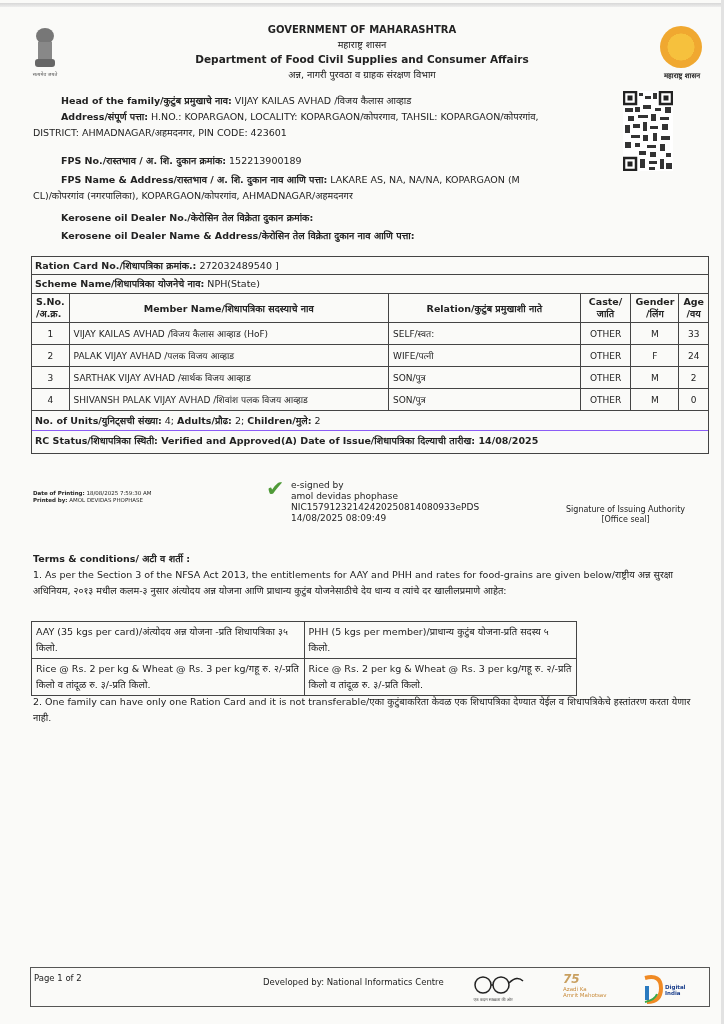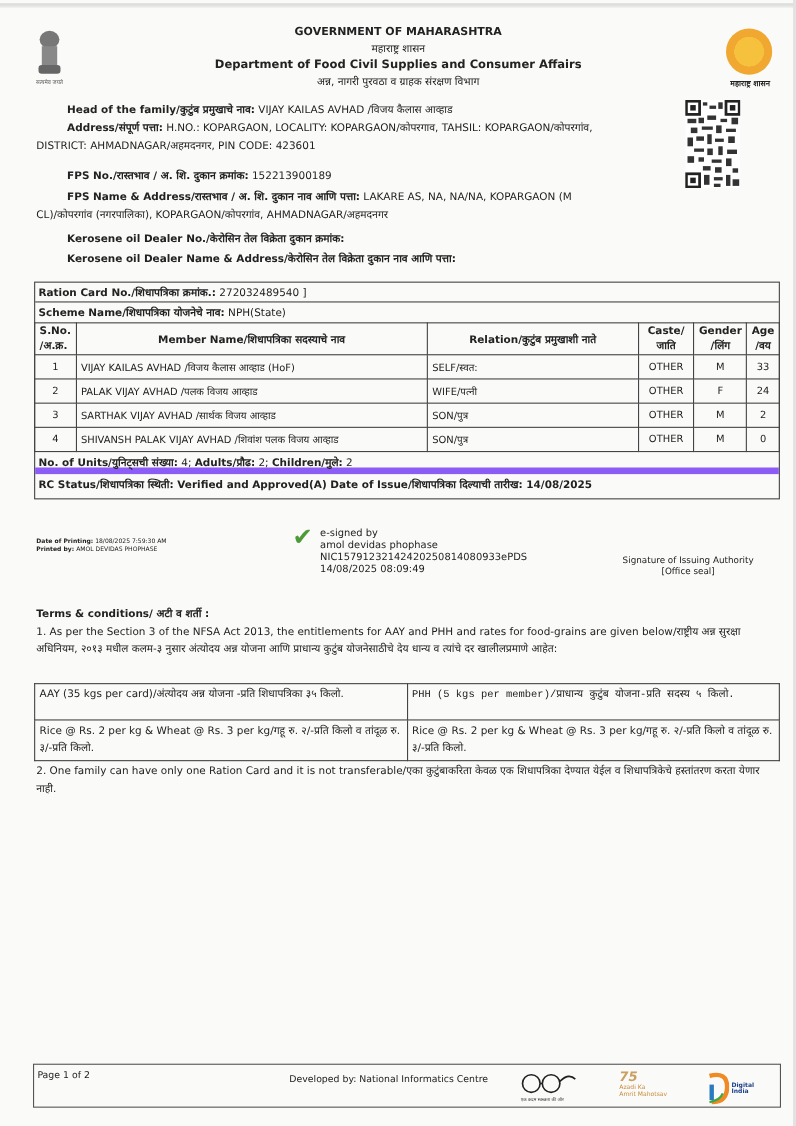"No. of Units/युनिट्सची संख्या: 4;" div { border-bottom: 6px solid #8b5cf6 -> 1px solid #8b5cf6 }
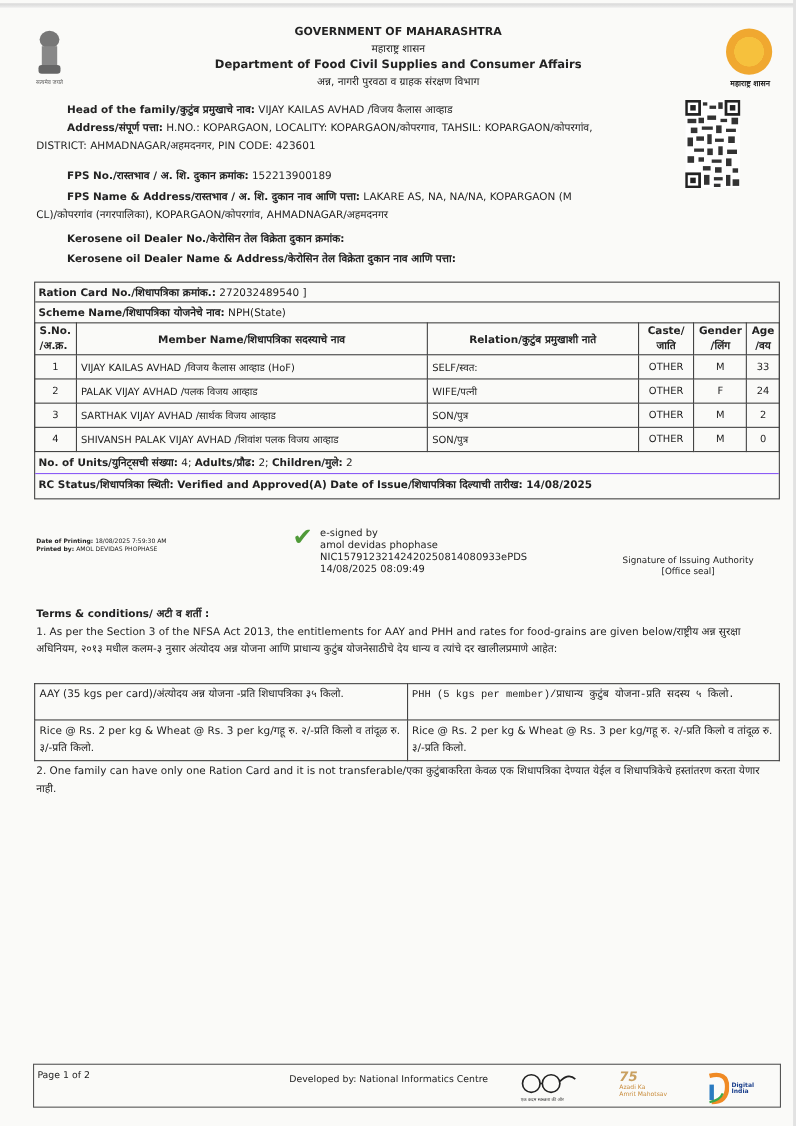"AAY (35 kgs per card)/अंत्योदय" table.abs { width: 678px -> 546px }
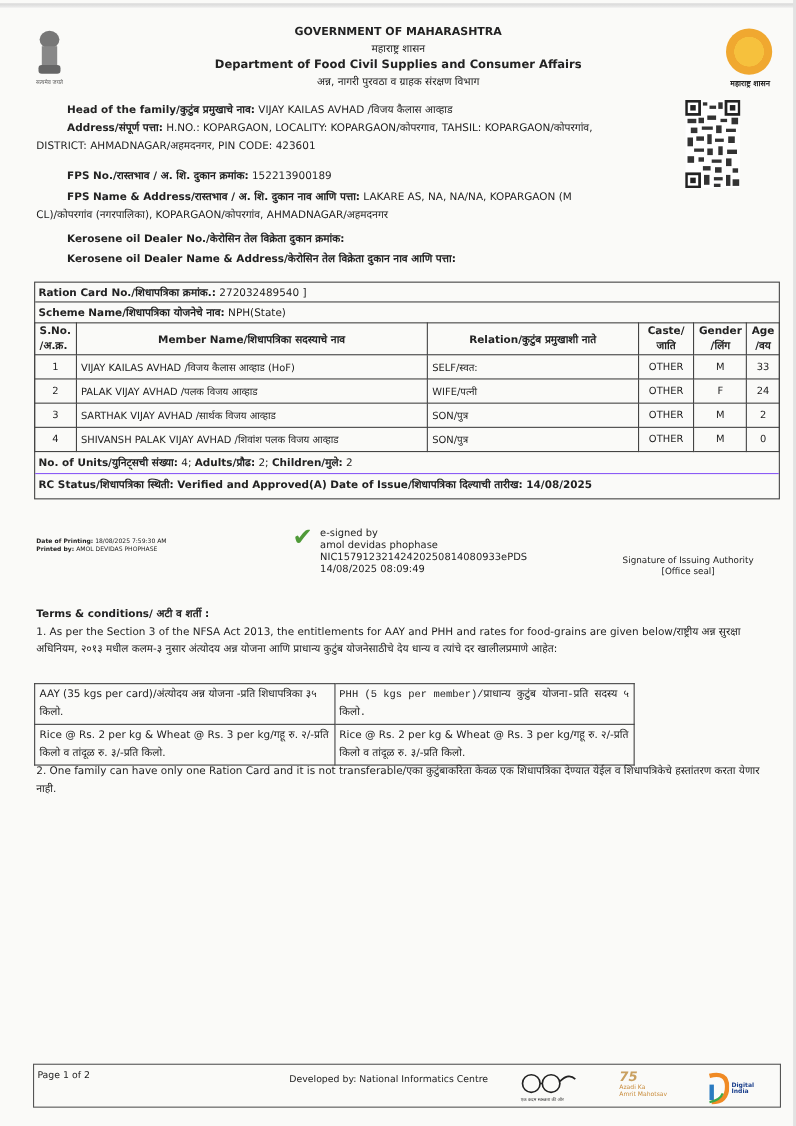"PHH (5 kgs per member)/प्राधान्य" td { font-family: Liberation Mono, monospace -> none }
